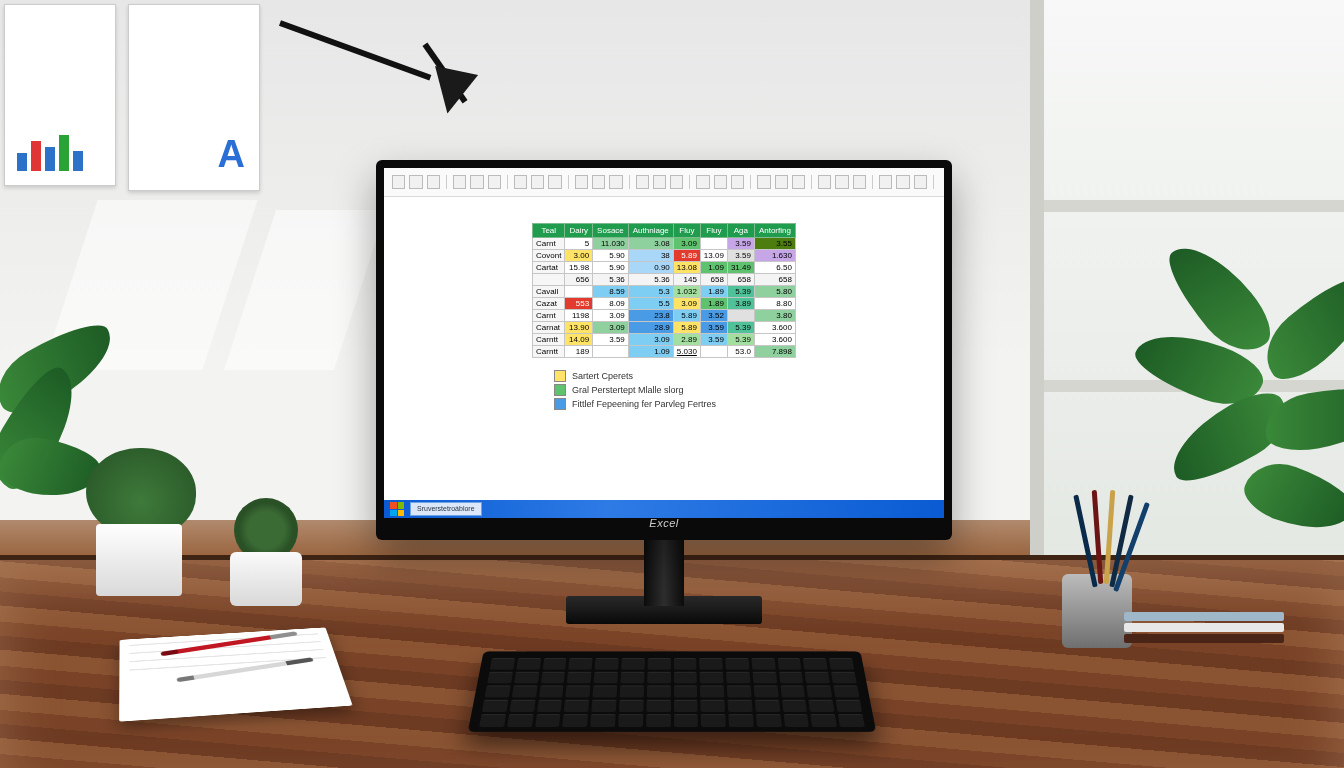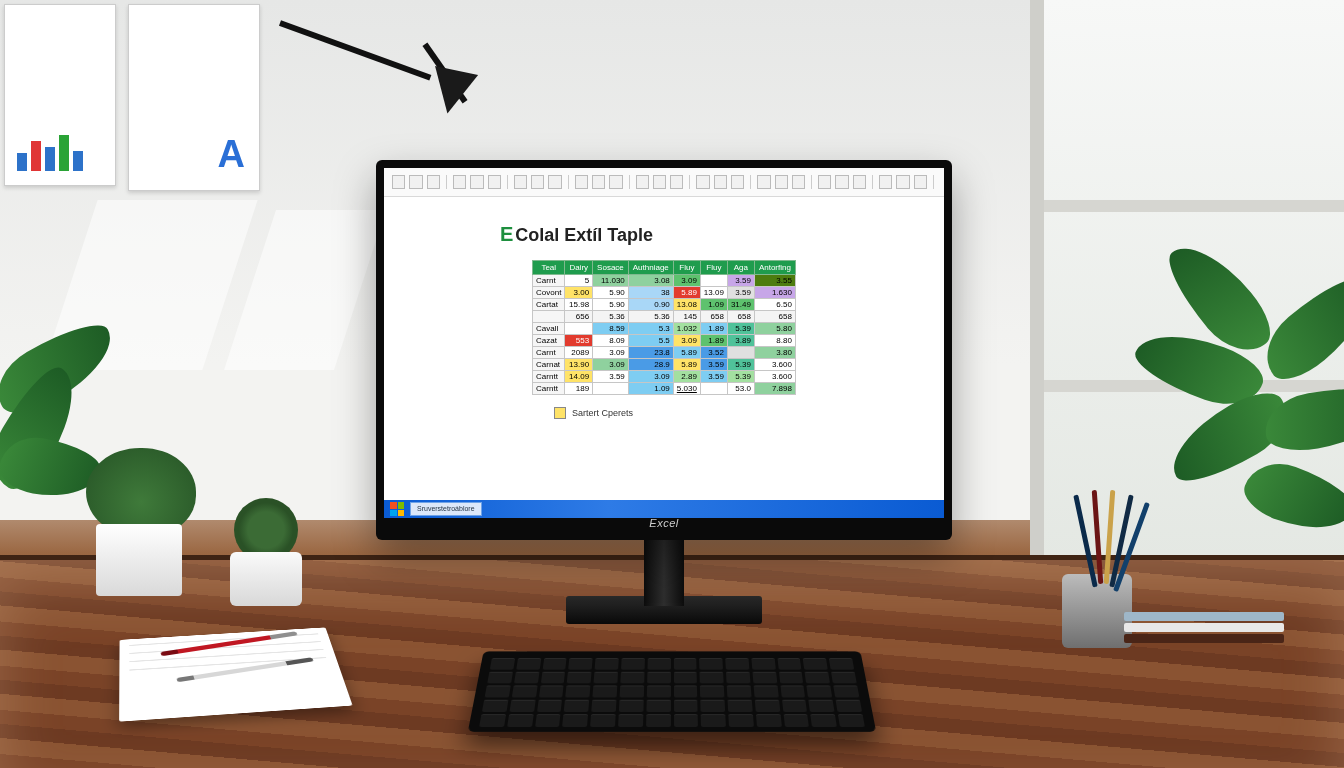"EColal Extíl Taple" h2.doc-title { html: <h2> <span>E</span><span>Colal Extíl Taple</span> </h2> -> none }
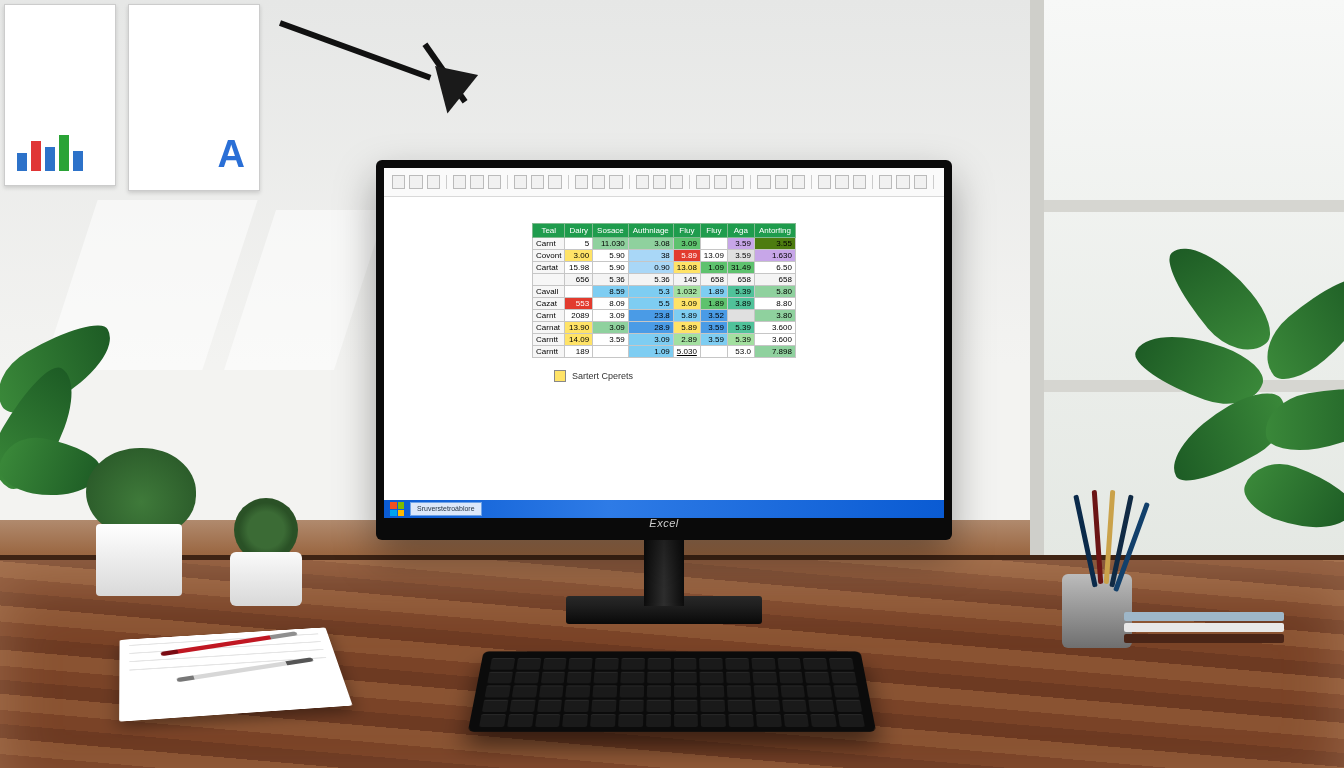"2089" td { text: 2089 -> 1198 }
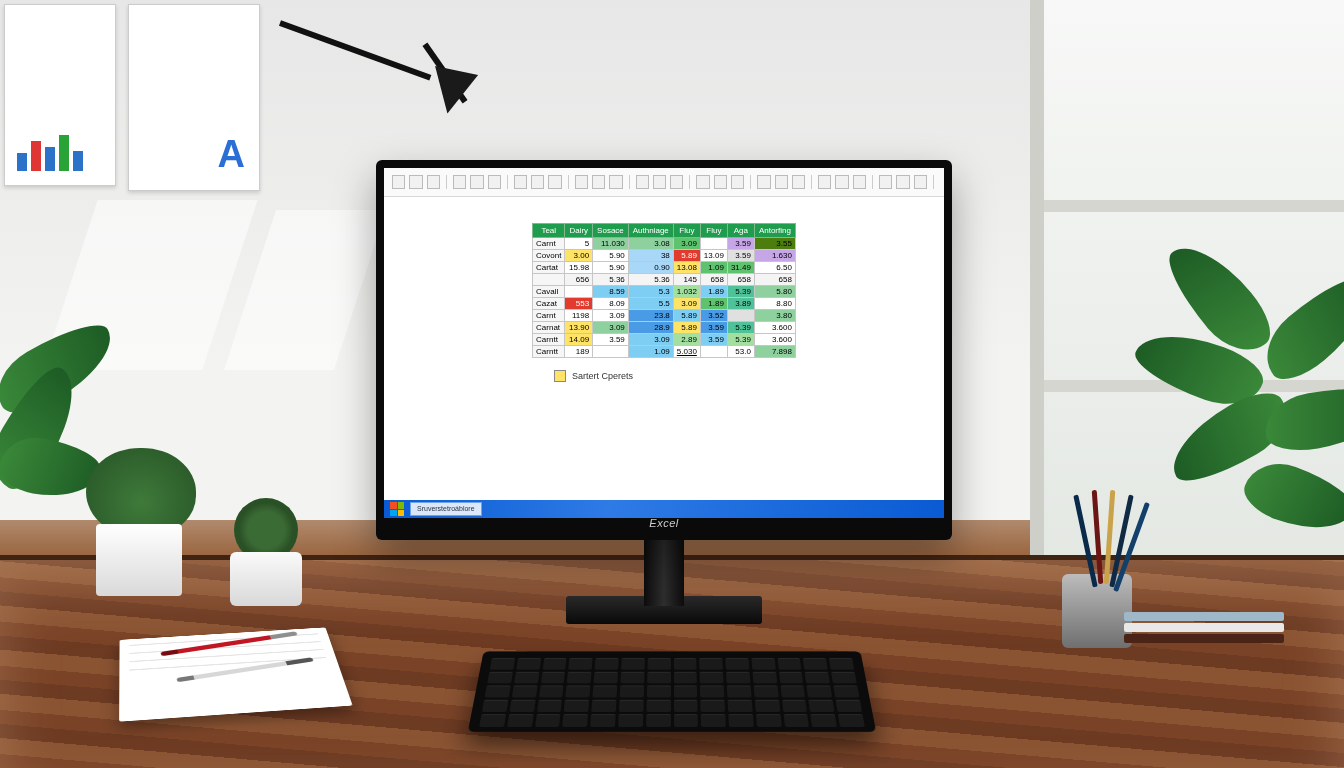"Gral Perstertept Mlalle slorg" div { html: none -> <div> <span></span> <span>Gral Perstertept Mlalle slorg</span> </div> }
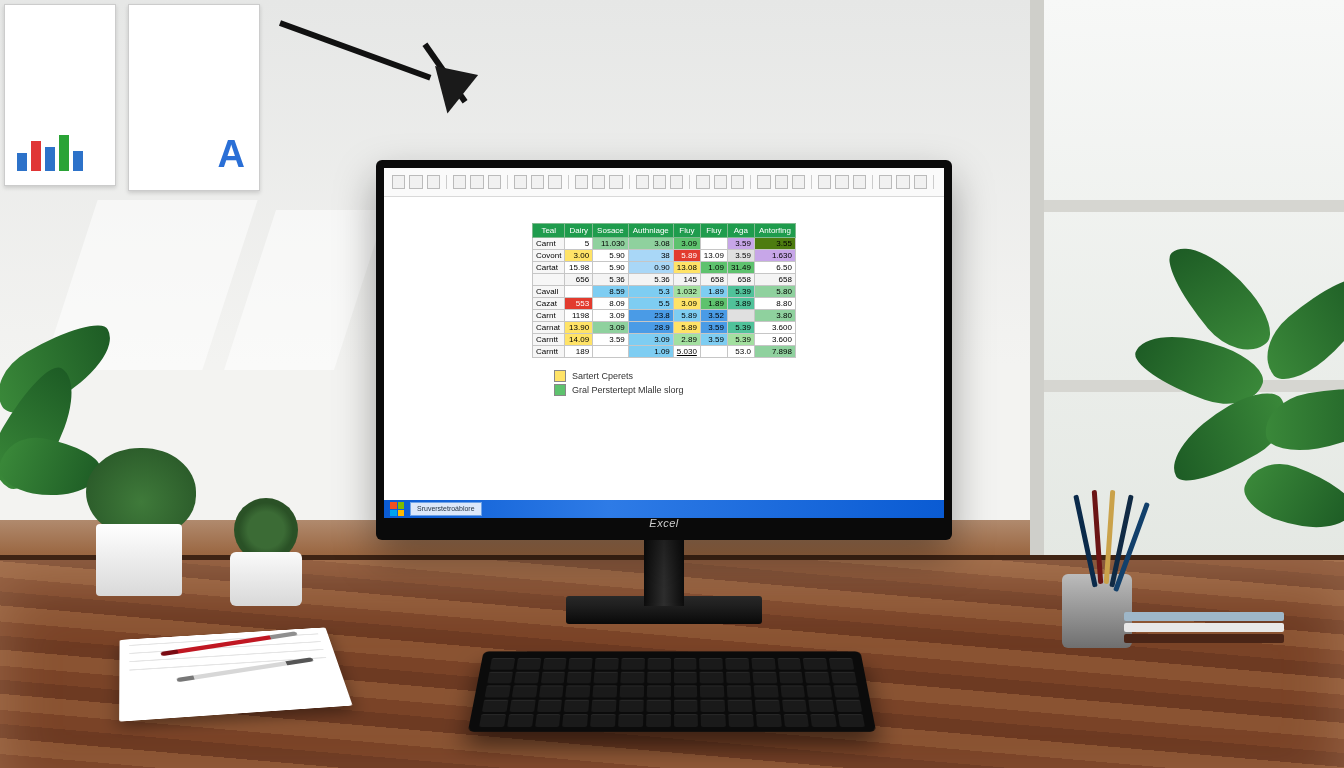"Fittlef Fepeening fer Parvleg Fertres" div { html: none -> <div> <span></span> <span>Fittlef Fepeening fer Parvleg Fertres</span> </div> }
